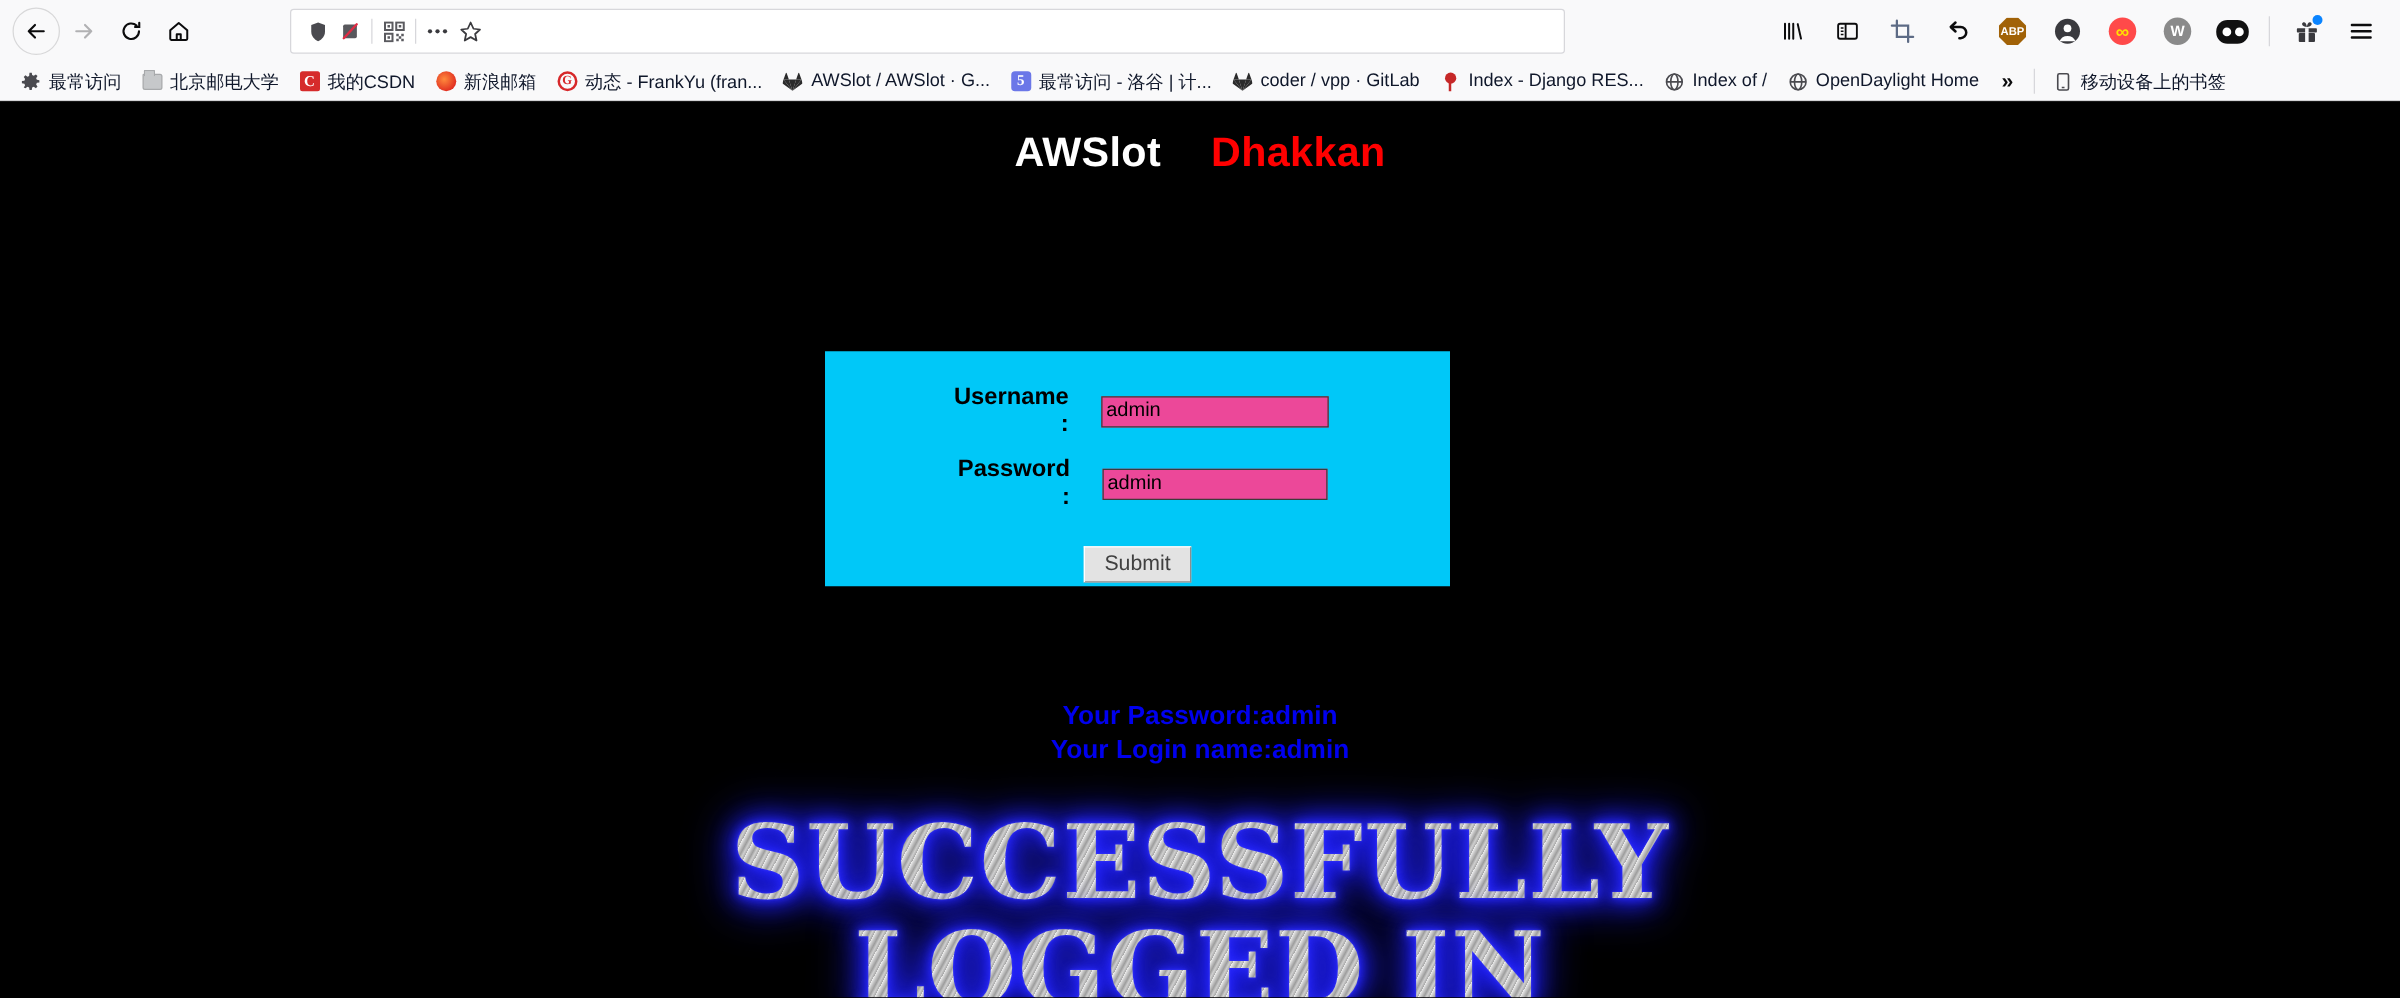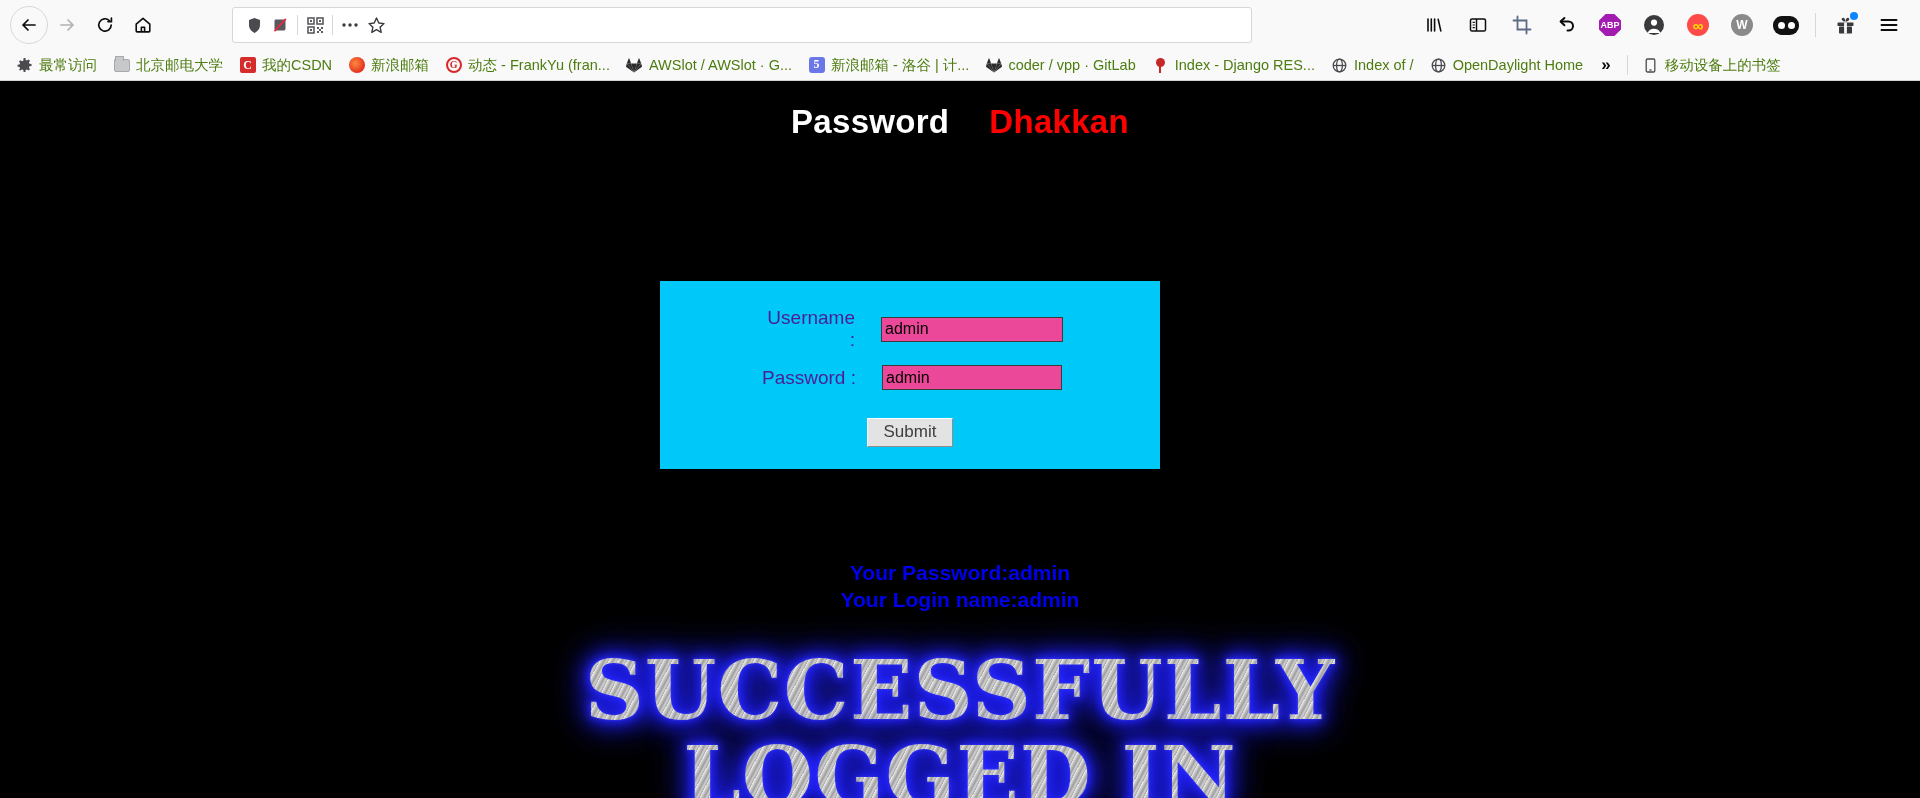"ABP" .badge-abp { background: #a21caf -> #a16207 }
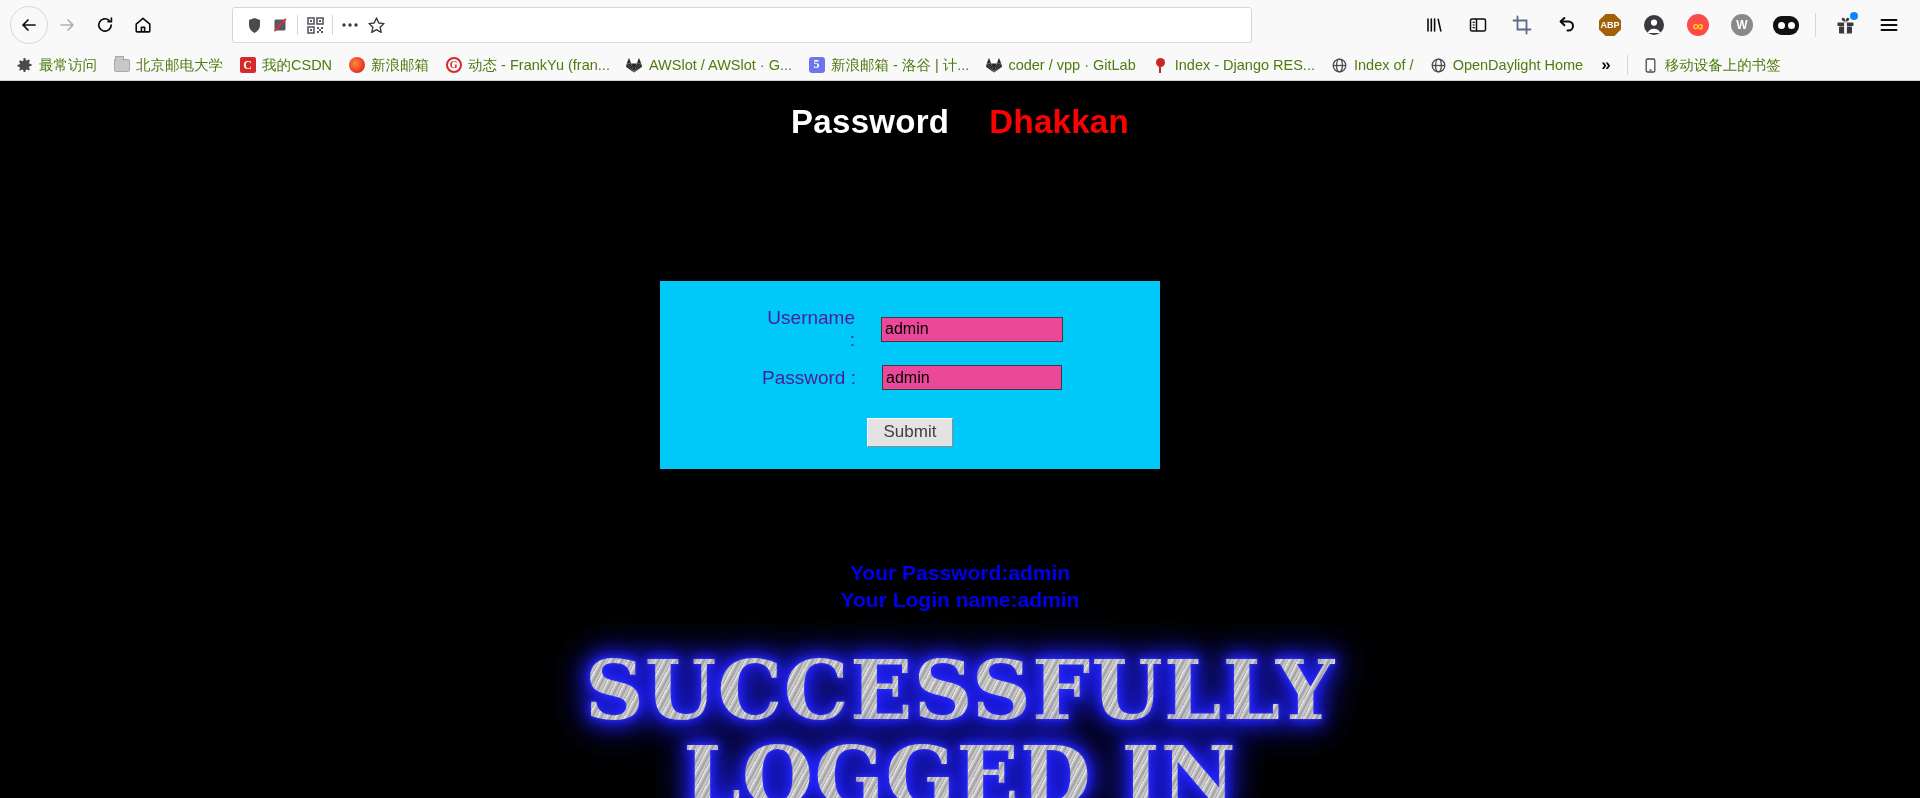"最常访问" .bm-label { color: #4d7c0f -> #0f172a }
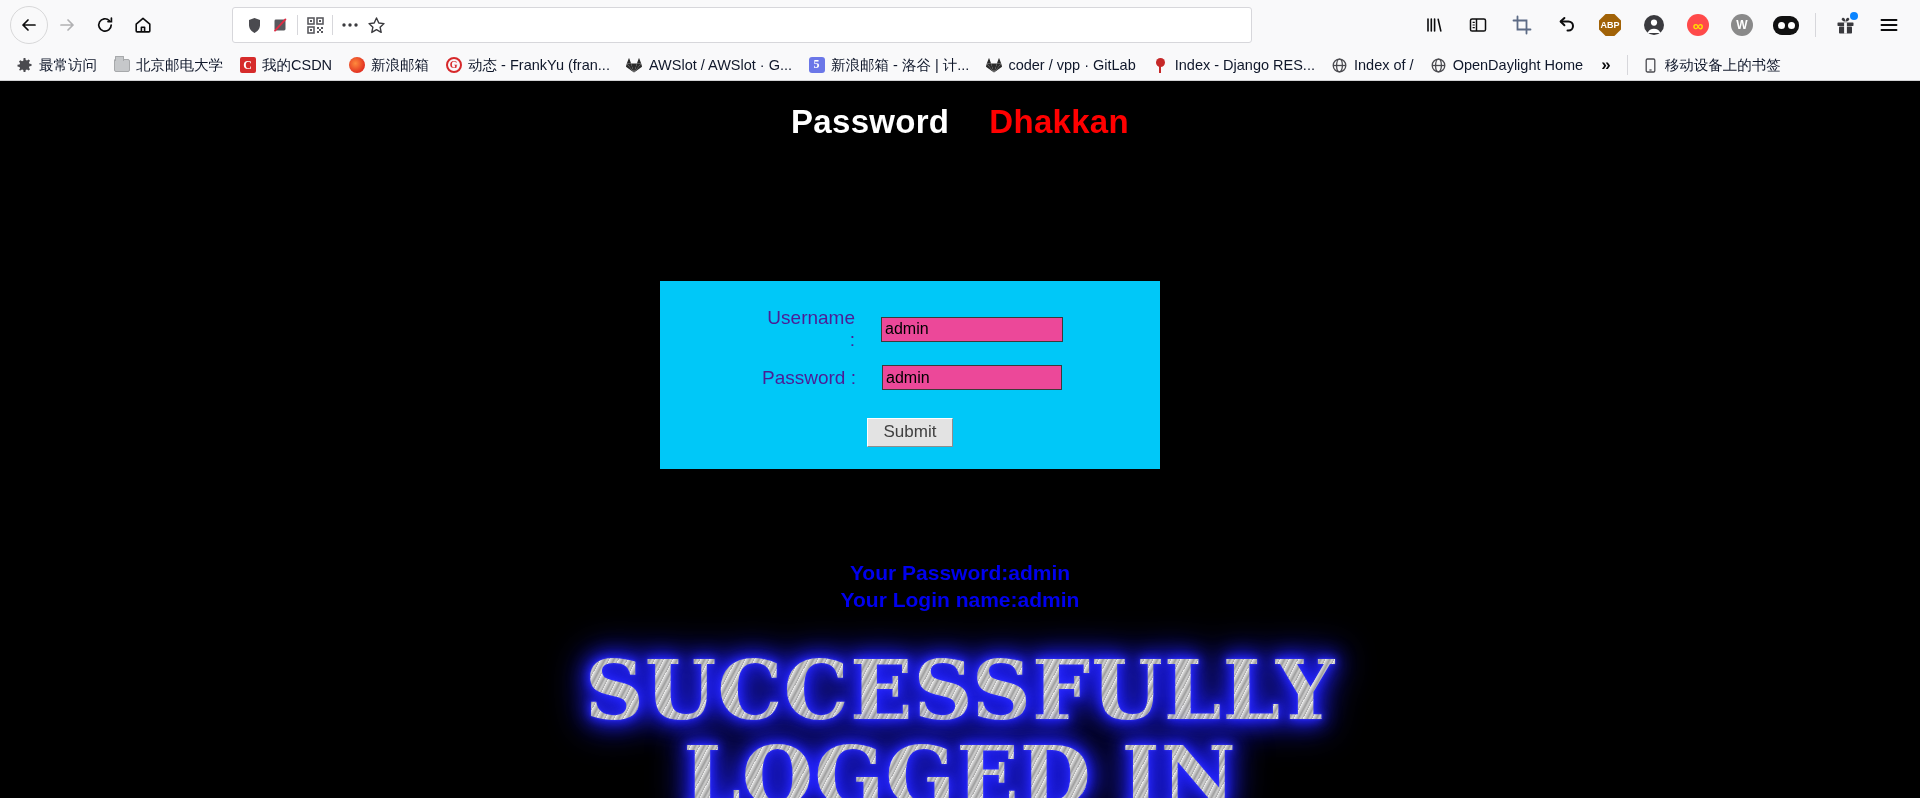"新浪邮箱 - 洛谷 | 计..." span.bm-label { text: 新浪邮箱 -> 最常访问 }
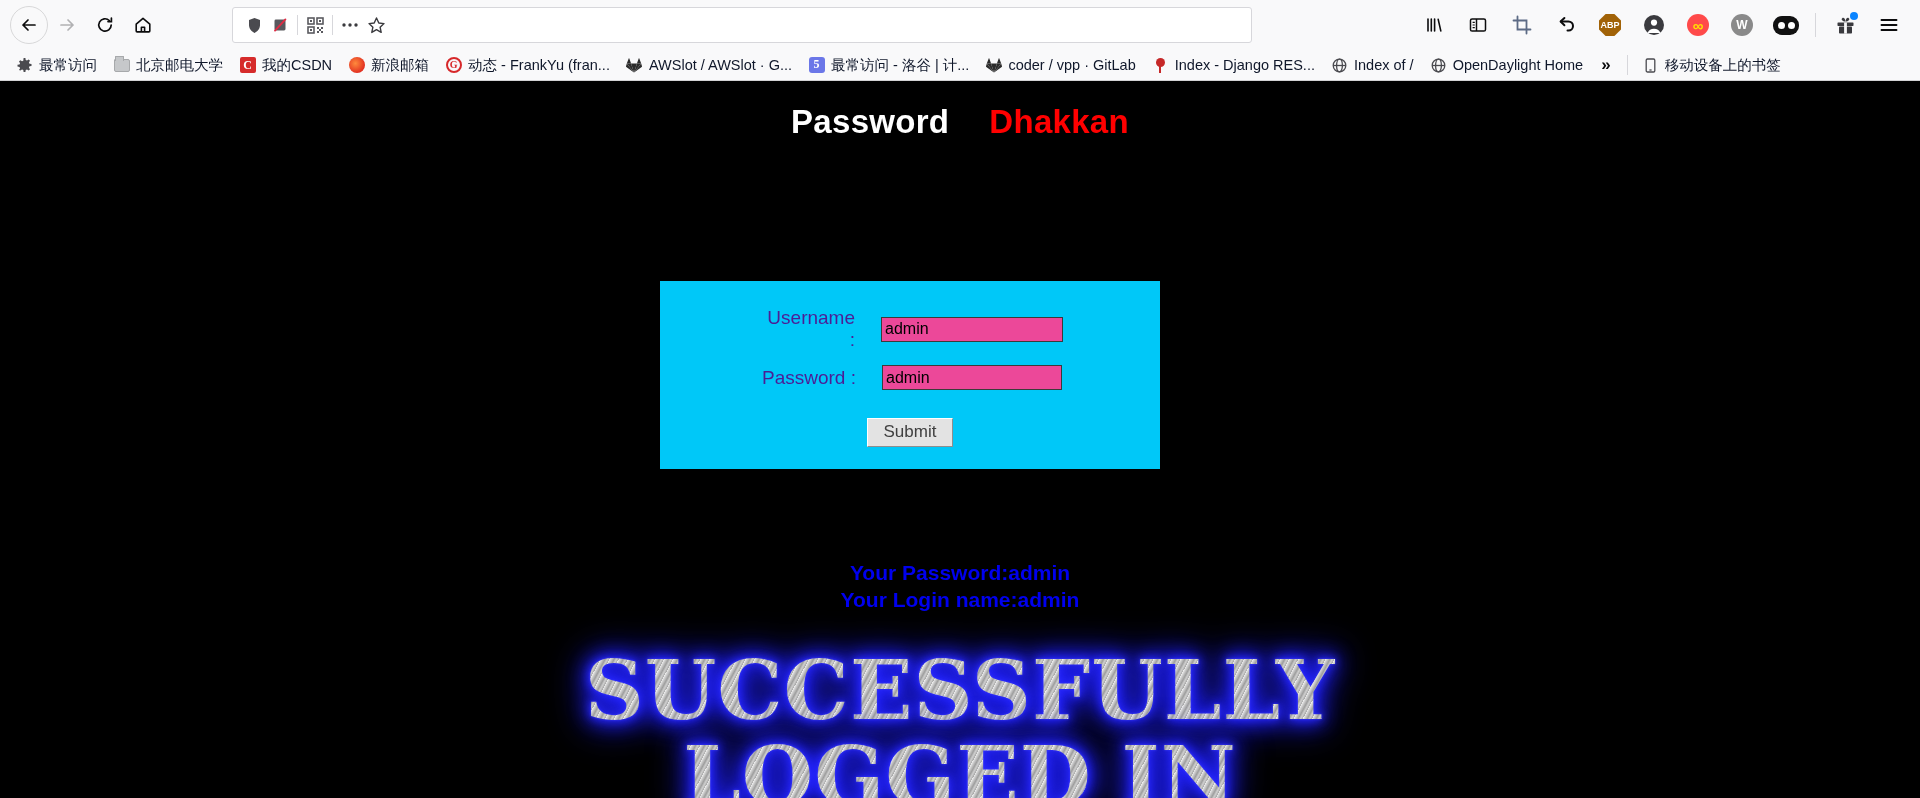"Password" span { text: Password -> AWSlot }
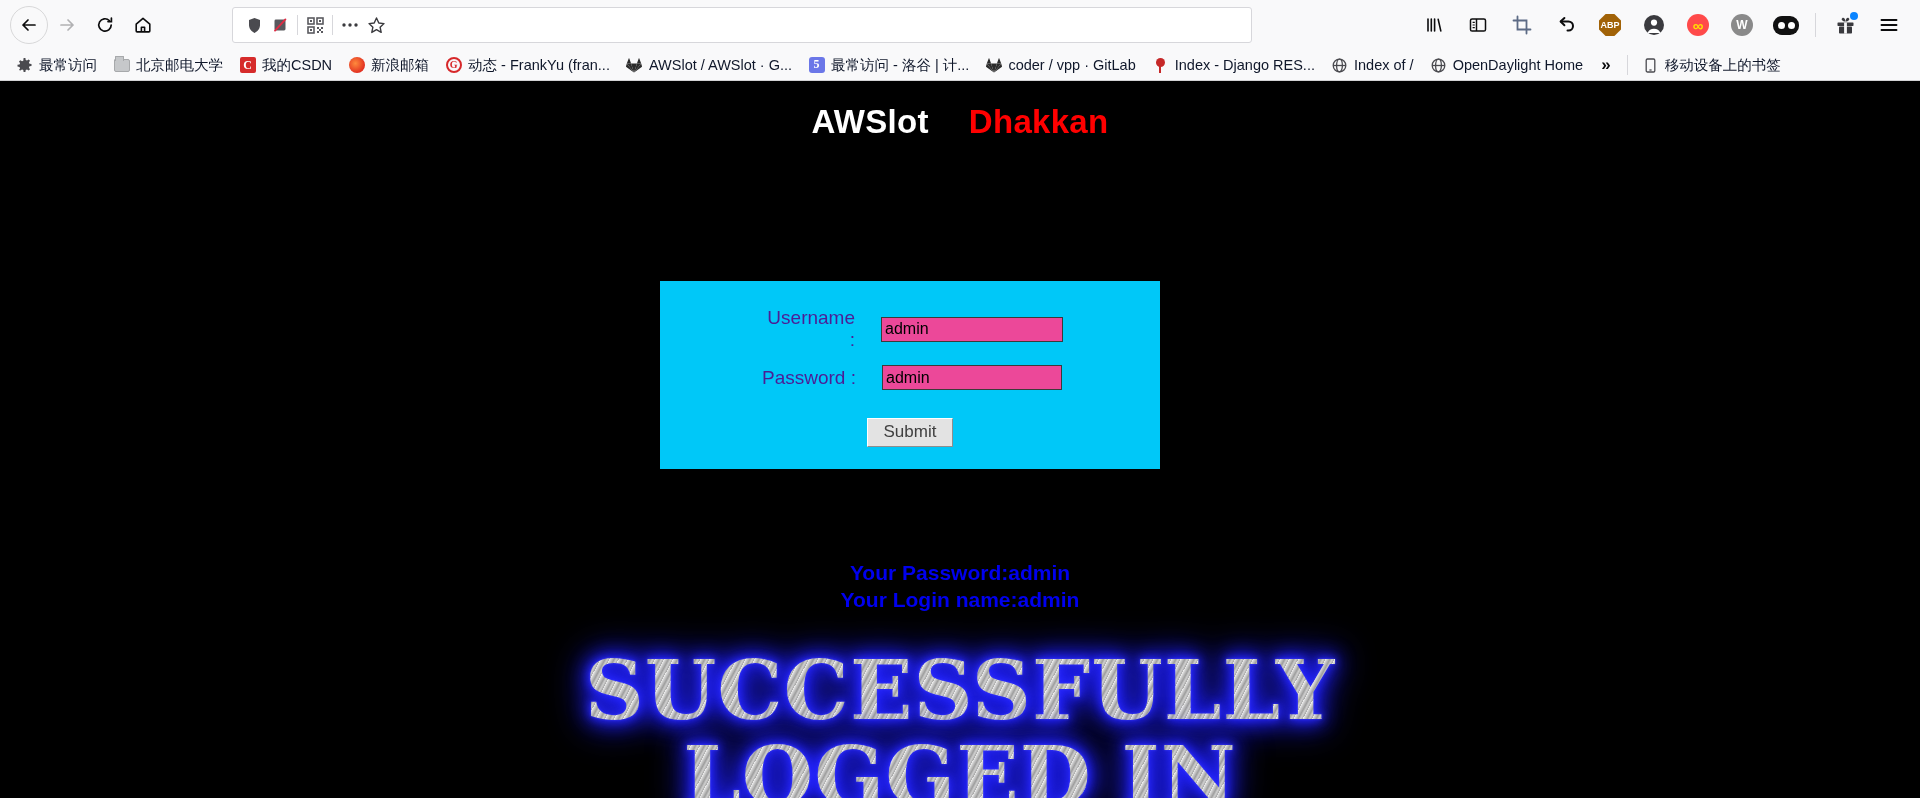"Username :" .form-label { color: #4c1d95 -> #000000; font-weight: none -> bold }
